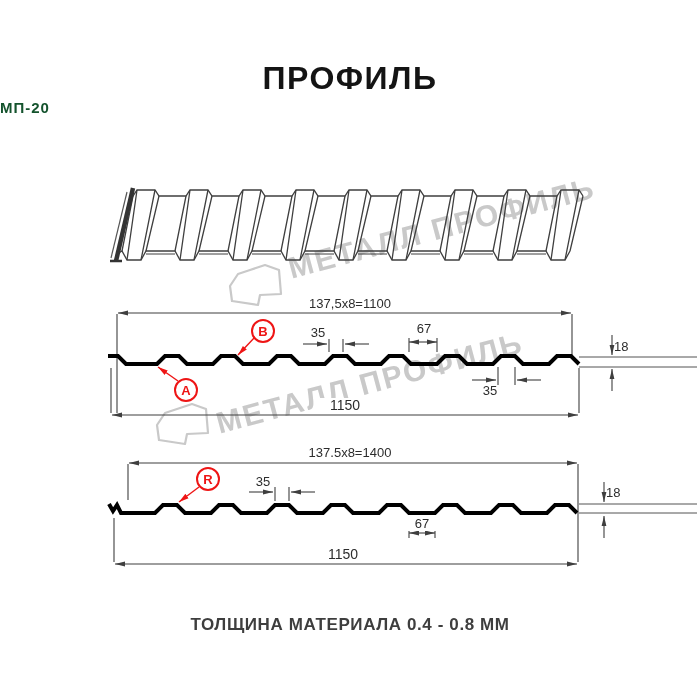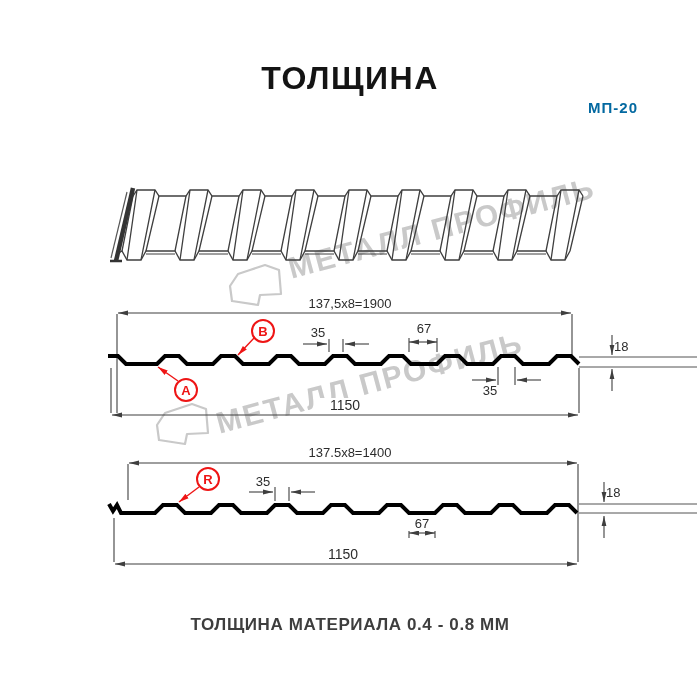"ТОЛЩИНА" div.title { text: ТОЛЩИНА -> ПРОФИЛЬ }
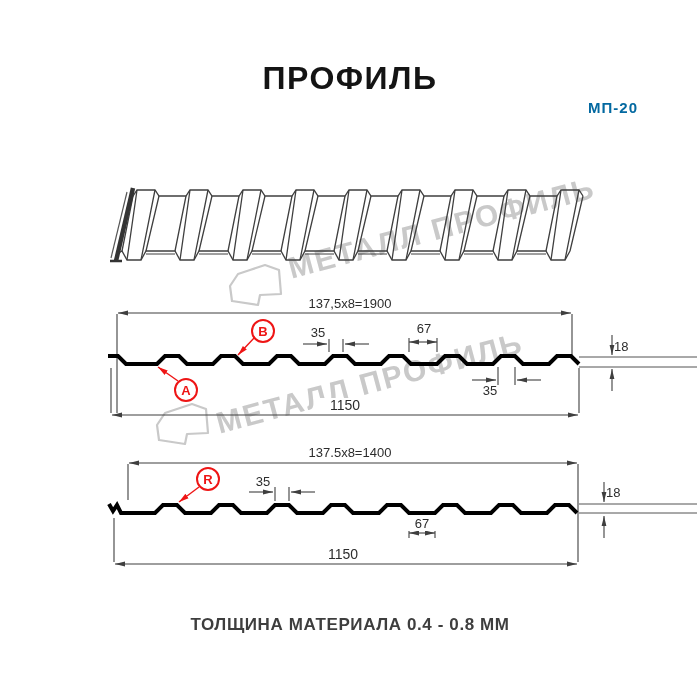"МП-20" .subtitle { color: #0369a1 -> #14532d; text-align: right -> left }
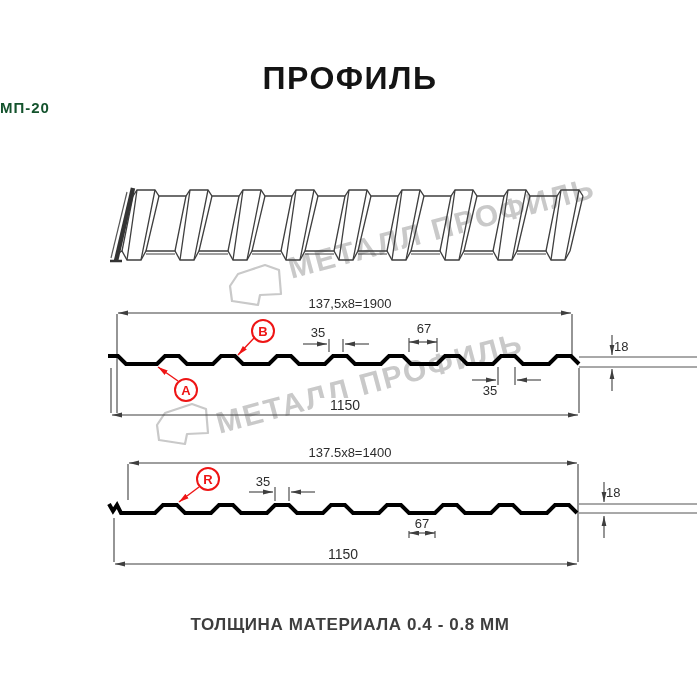"137,5x8=1900" div.dim { text: 1900 -> 1100 }
